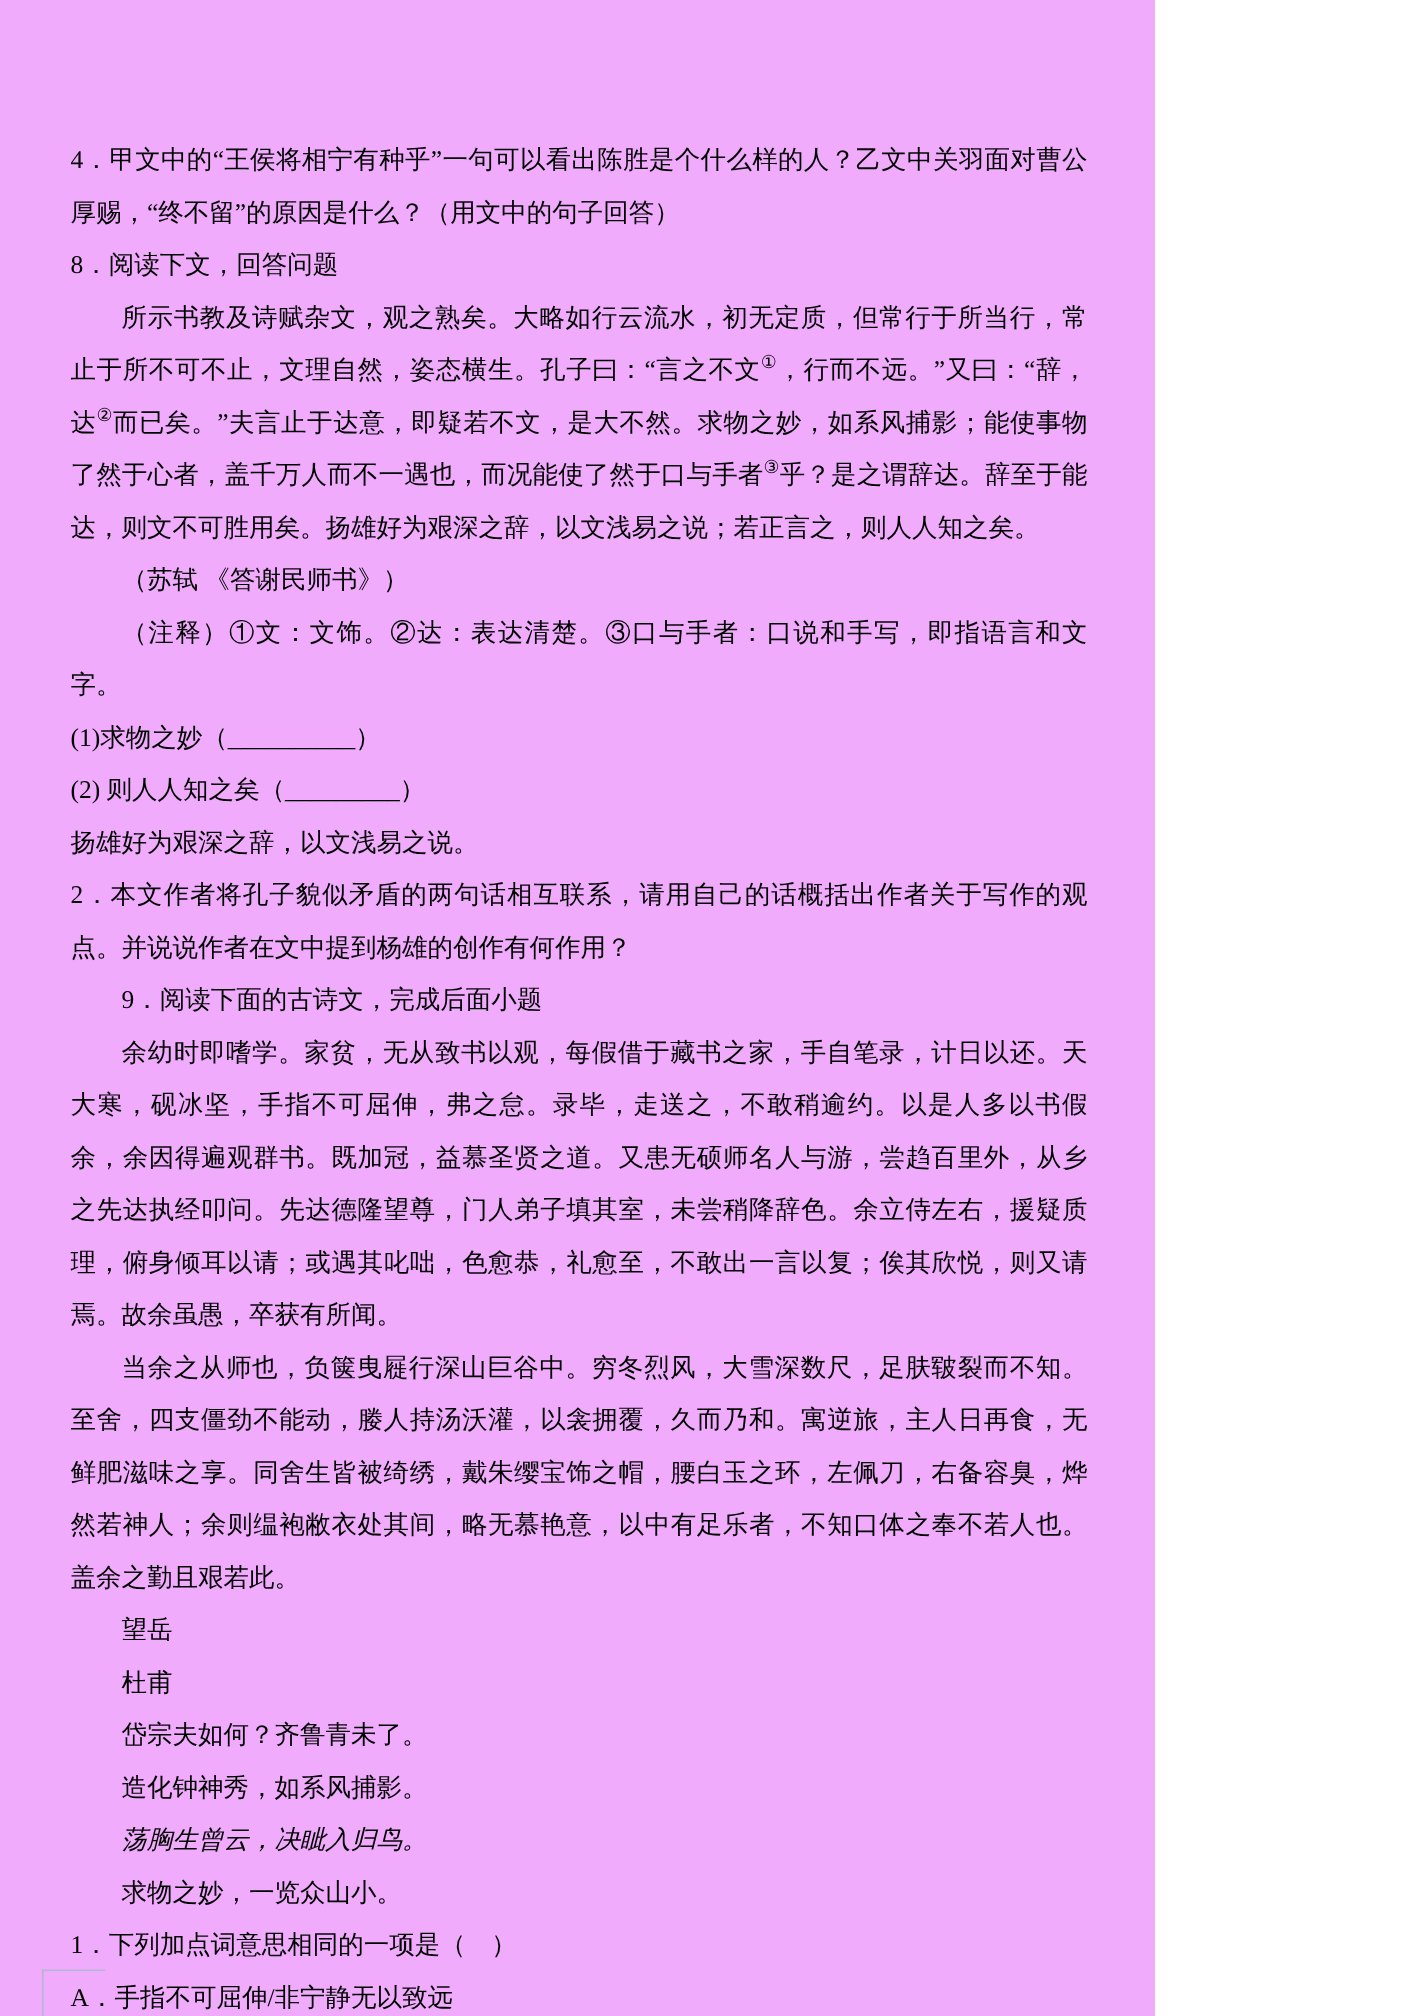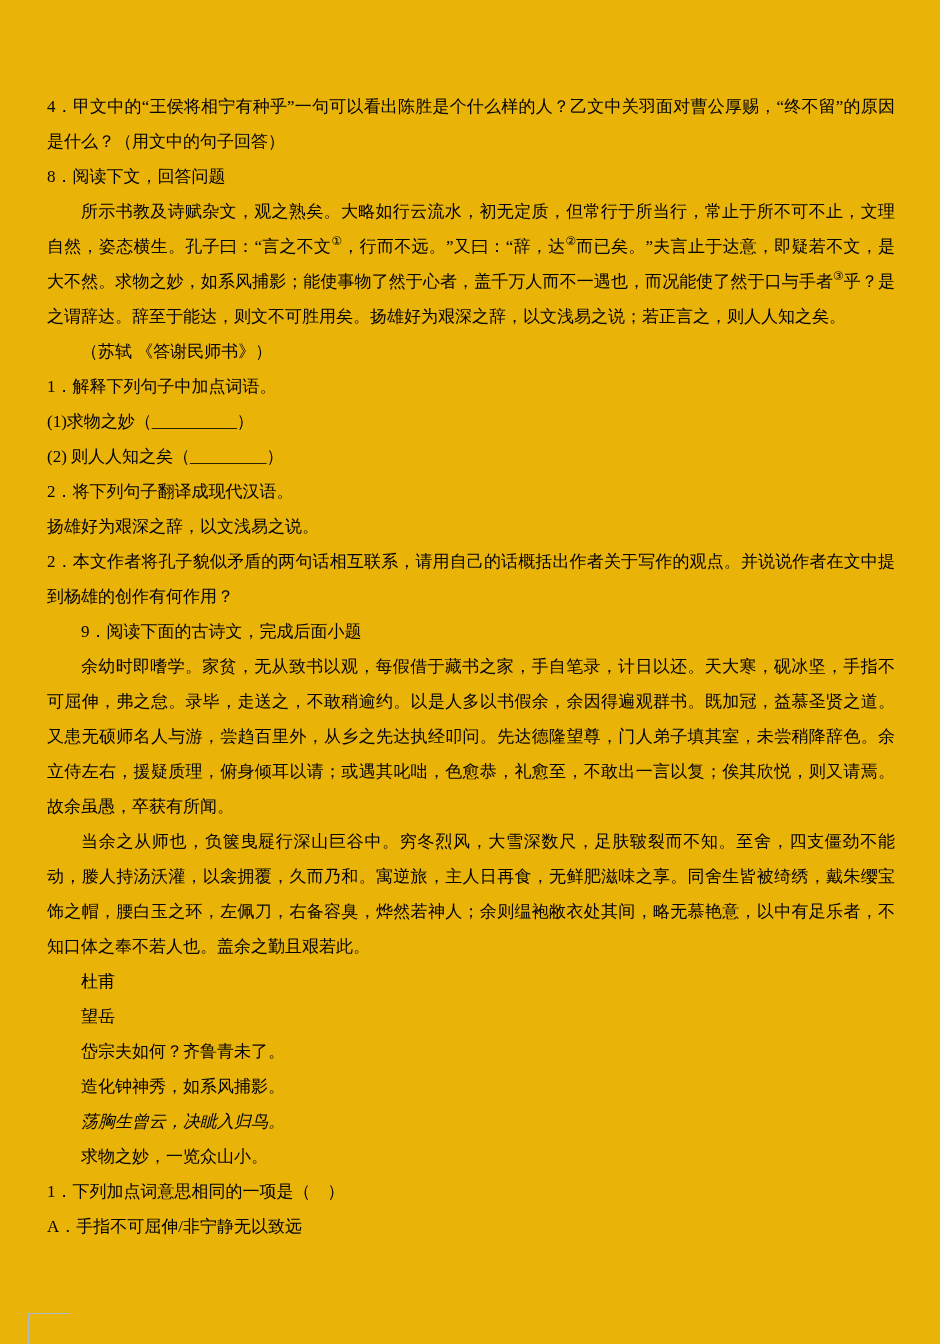"4．甲文中的“王侯将相宁有种乎”一句可以看出陈胜是个什么样的人？乙文中关羽面对曹" .page { background: #eab308 -> #f0abfc; width: 940px -> 770px }
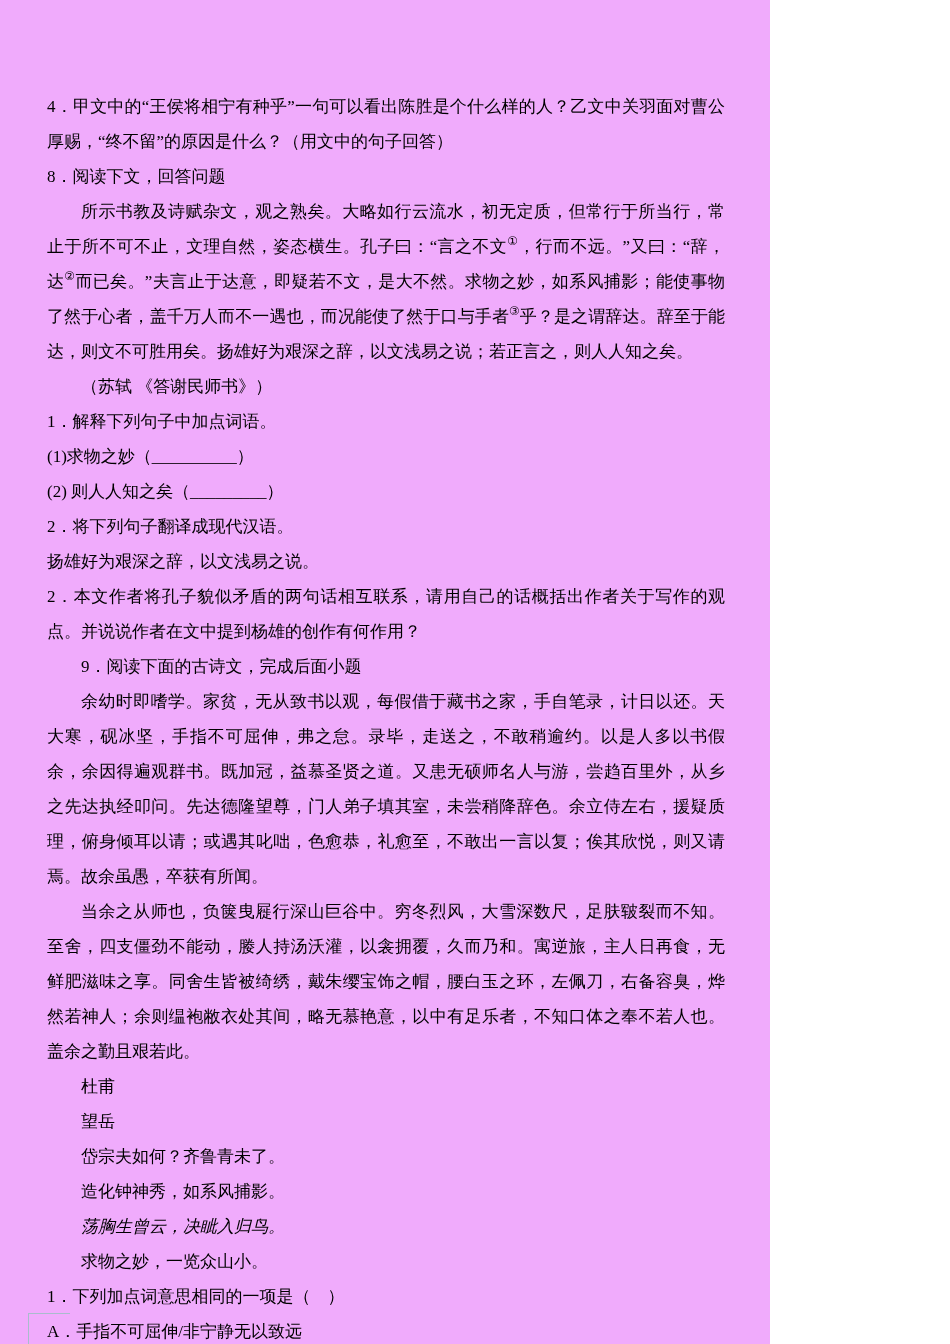"（注释）①文：文饰。②达：表达清楚。③口与手者：口说和手写，即指语言和文字。" p.para { html: none -> <p><span>（注释）①文：文饰。②达：表达清楚。③口与手者：口说和手写，即指语言和文字。</span></p> }
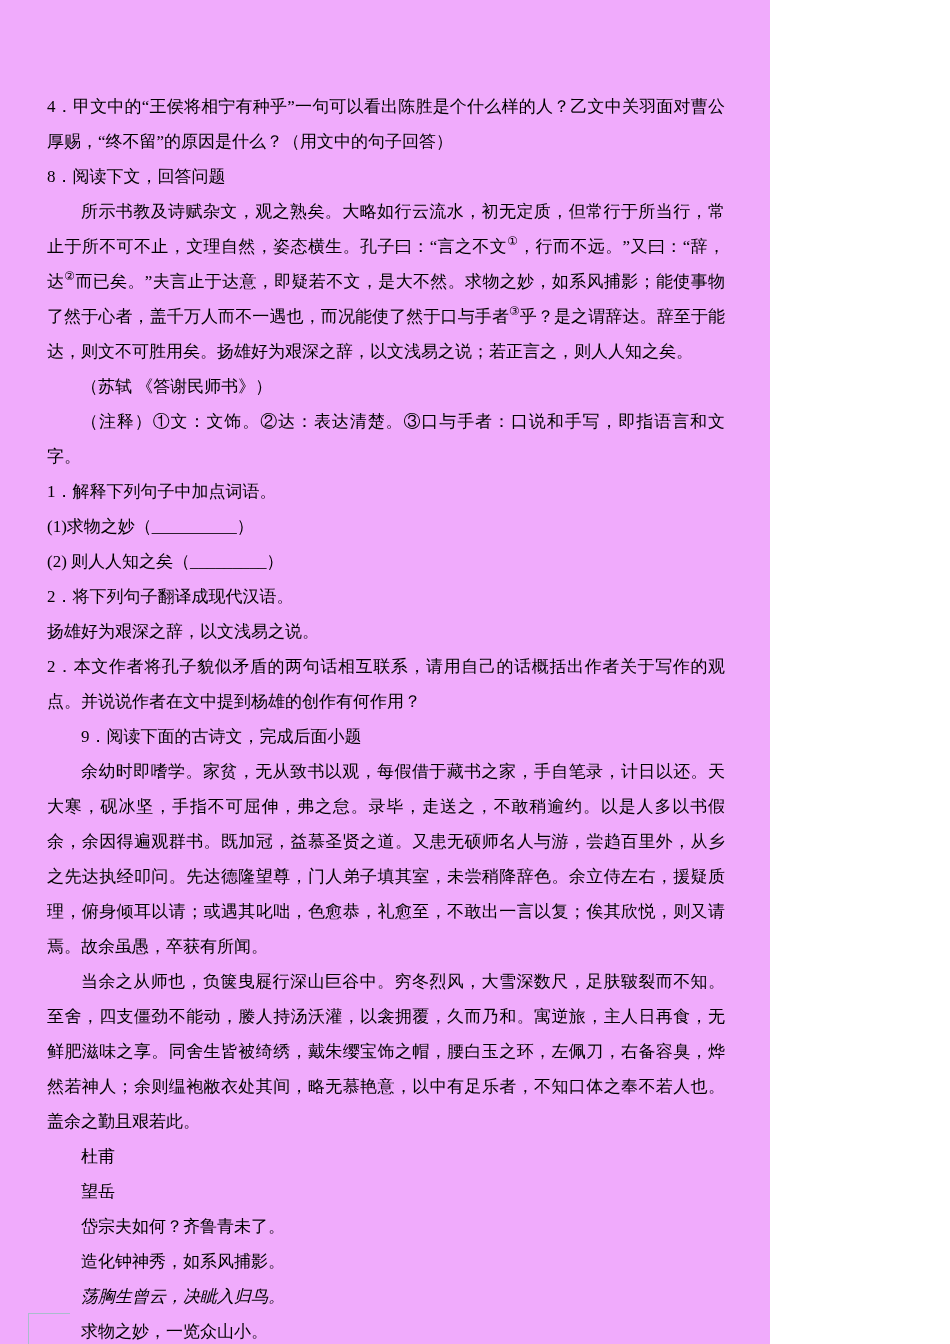"1．解释下列句子中加点词语。" p.para { html: <p><span>1．解释下列句子中加点词语。</span></p> -> none }
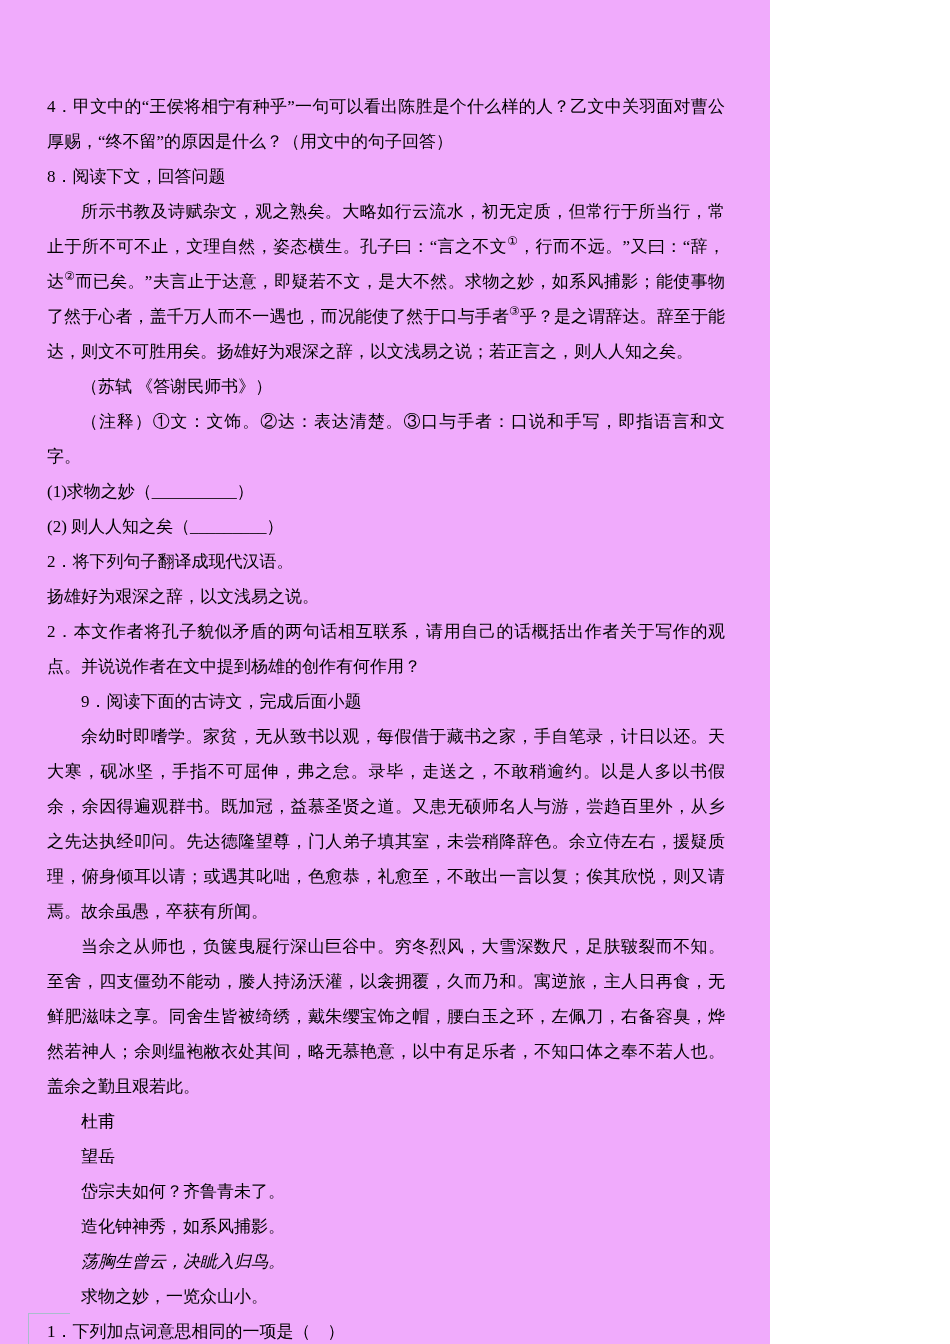"2．将下列句子翻译成现代汉语。" p.para { html: <p><span>2．将下列句子翻译成现代汉语。</span></p> -> none }
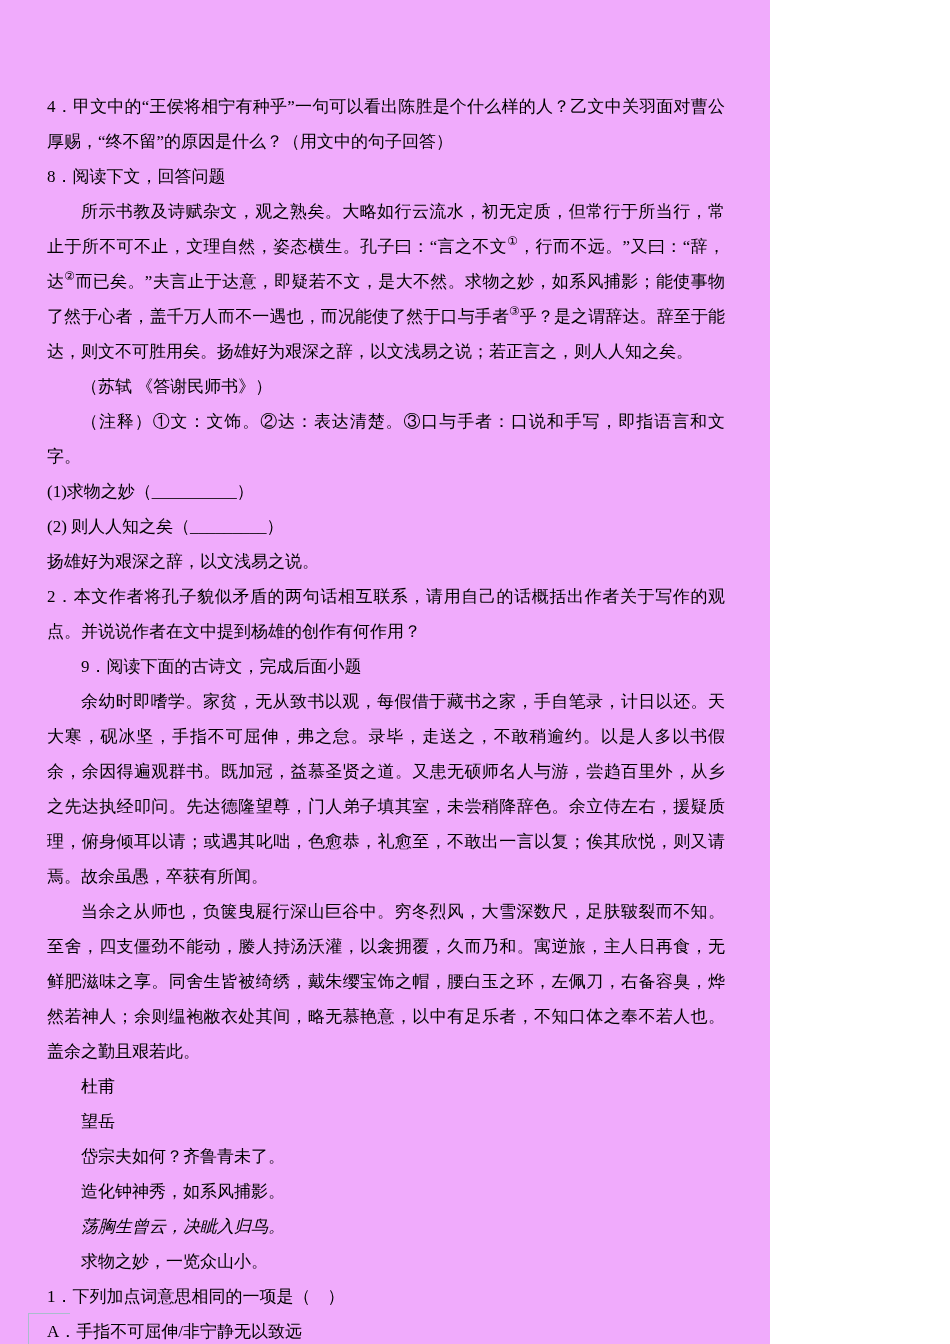"杜甫" p.para { order: before "望岳" -> after "望岳" }
